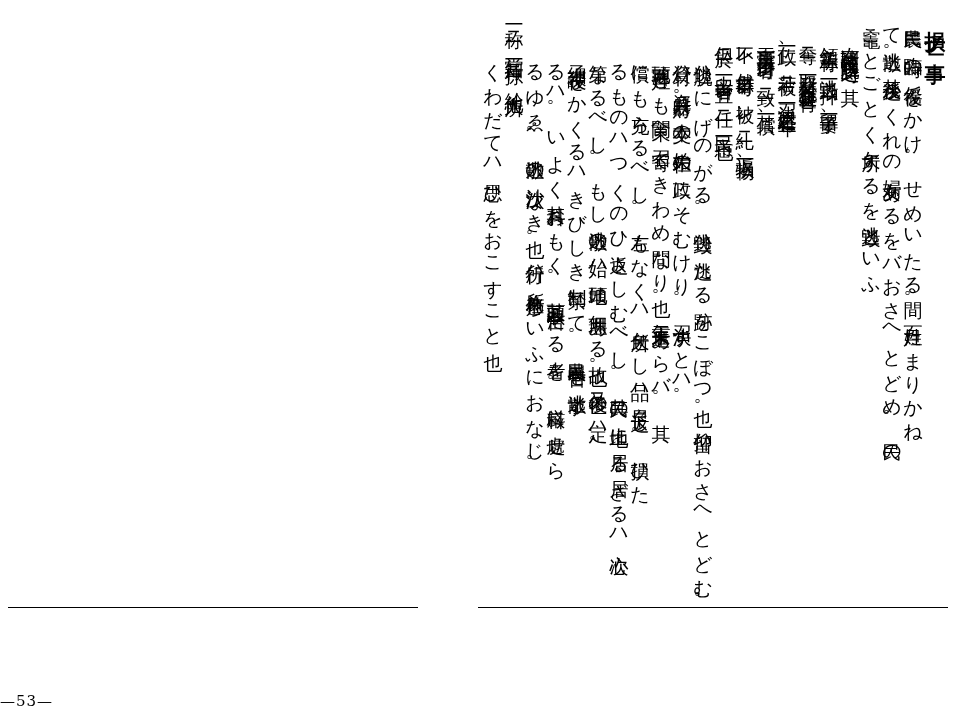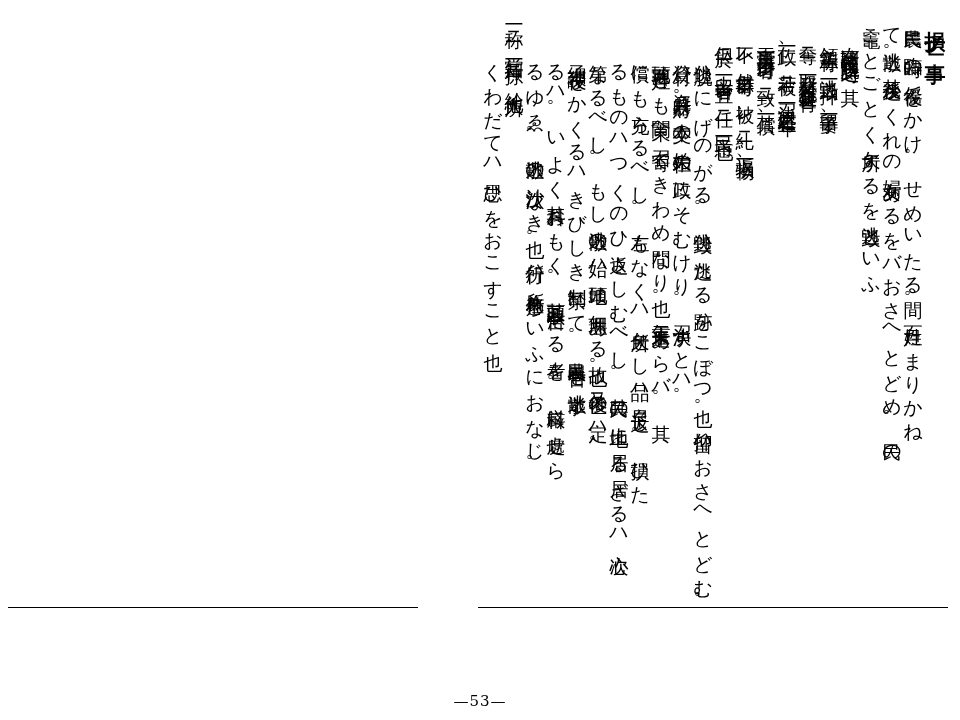"—53—" #page-number { text-align: center -> left }
